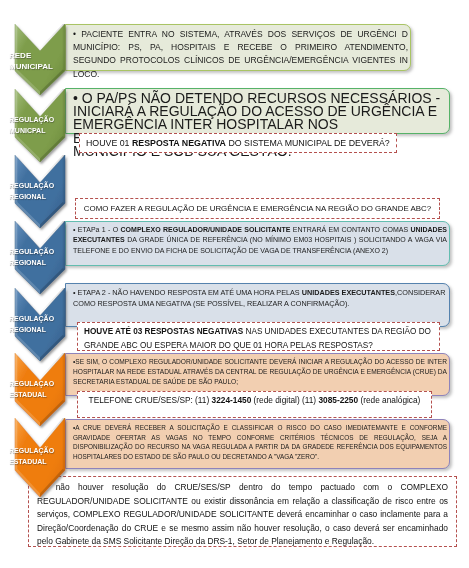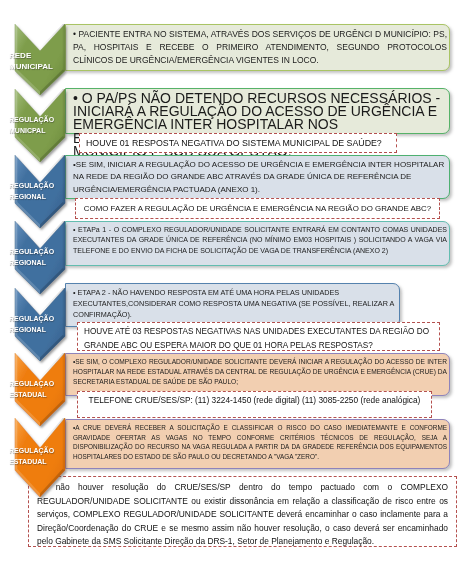"• PACIENTE ENTRA NO SISTEMA," div.box { width: 385px -> 346px }
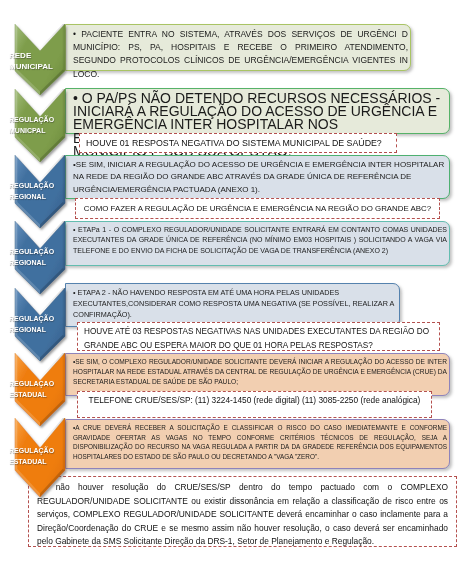"RESPOSTA NEGATIVA" b.st { font-weight: normal -> bold }
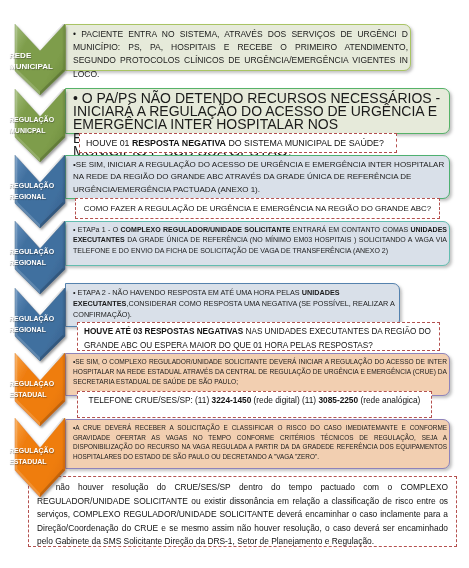"DO SISTEMA MUNICIPAL DE SAÚDE?" span { text: SAÚDE -> DEVERÁ }
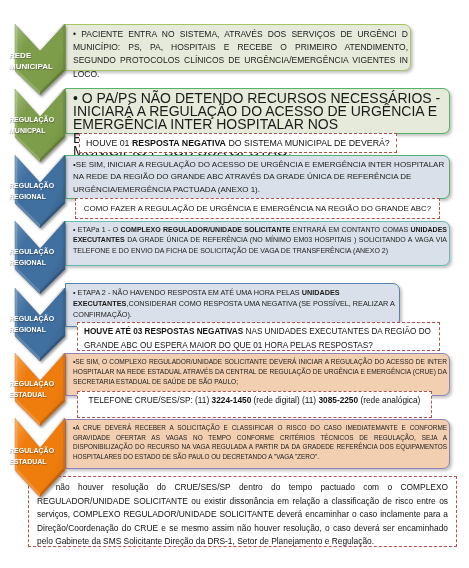"•SE SIM, INICIAR A REGULAÇÃO" div.box { html: <div> <p>•<span>SE SIM, INICIAR A REGULAÇÃO DO ACESSO DE URGÊNCIA E EMERGÊNCIA INTER HOSPITALAR NA REDE DA REGIÃO DO GRANDE ABC ATRAVÉS DA GRADE ÚNICA DE REFERÊNCIA DE URGÊNCIA/EMERGÊNCIA PACTUADA (ANEXO 1).</span></p> </div> -> none }
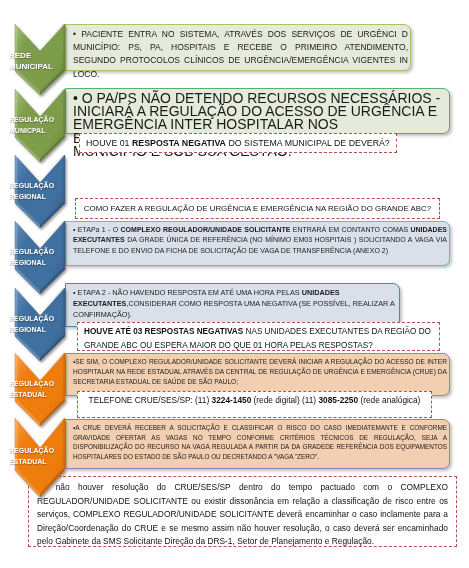"• ETAPA 2 - NÃO" div.box { width: 335px -> 385px }
